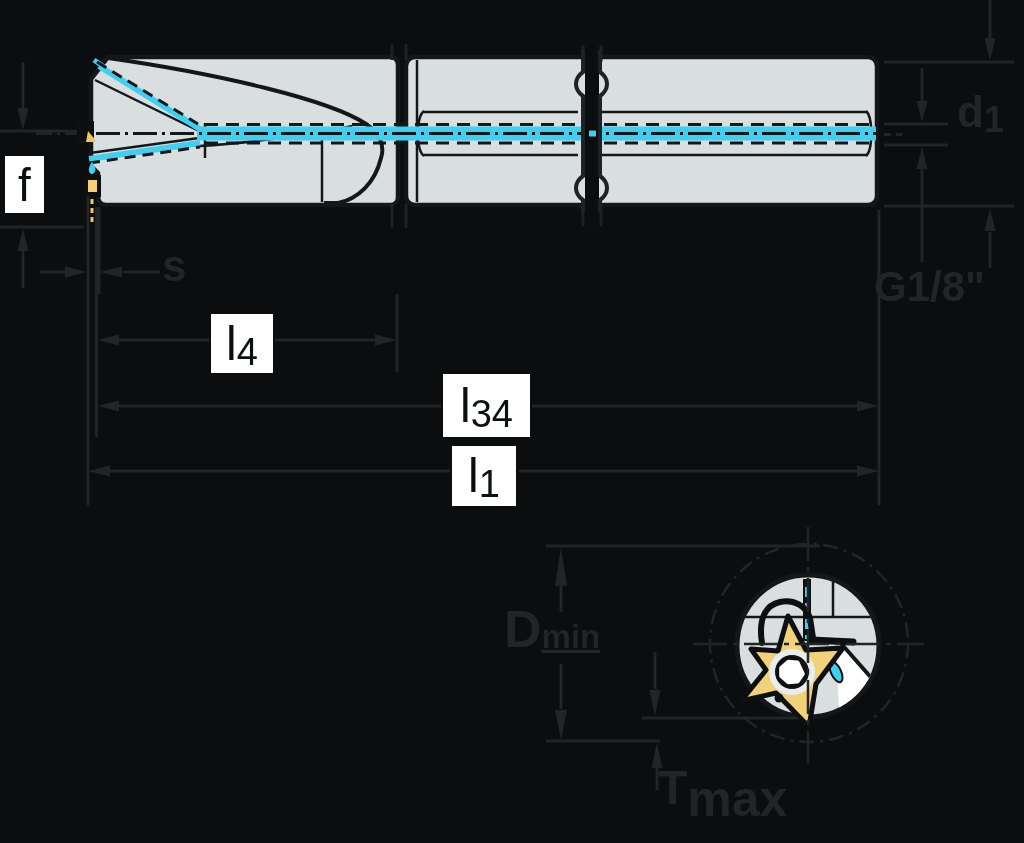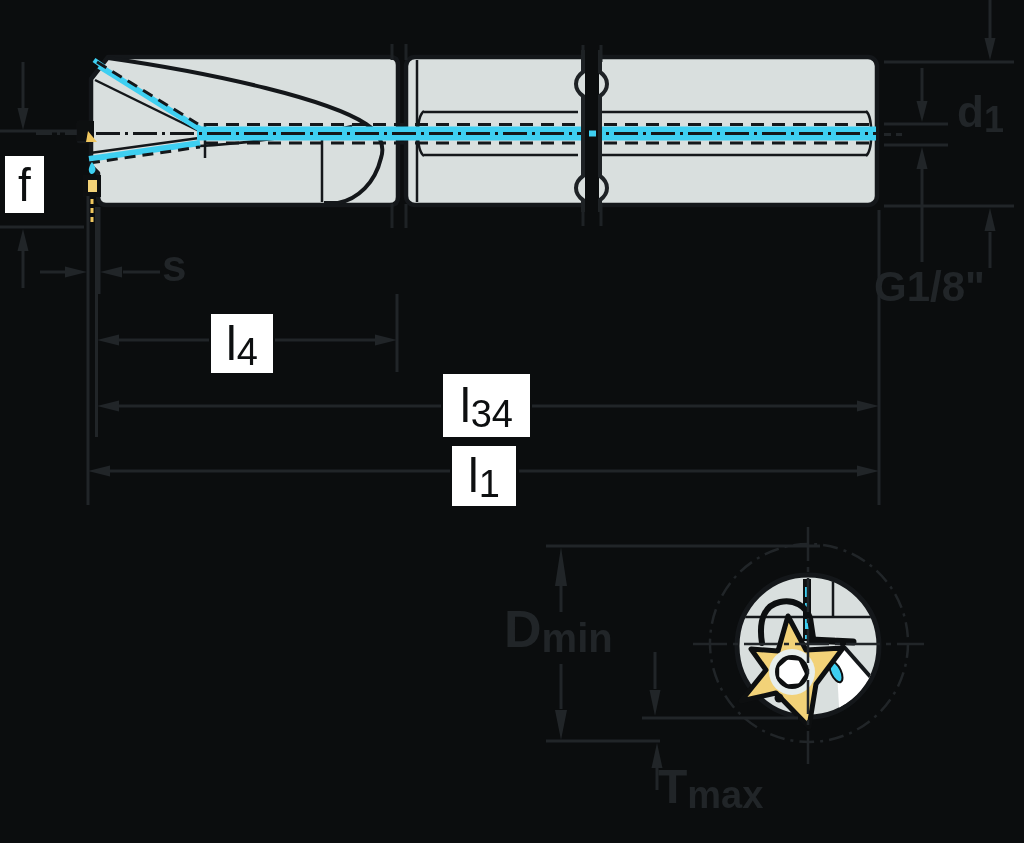"min" span.sub { font-size: 40px -> 33px; text-decoration: none -> underline }
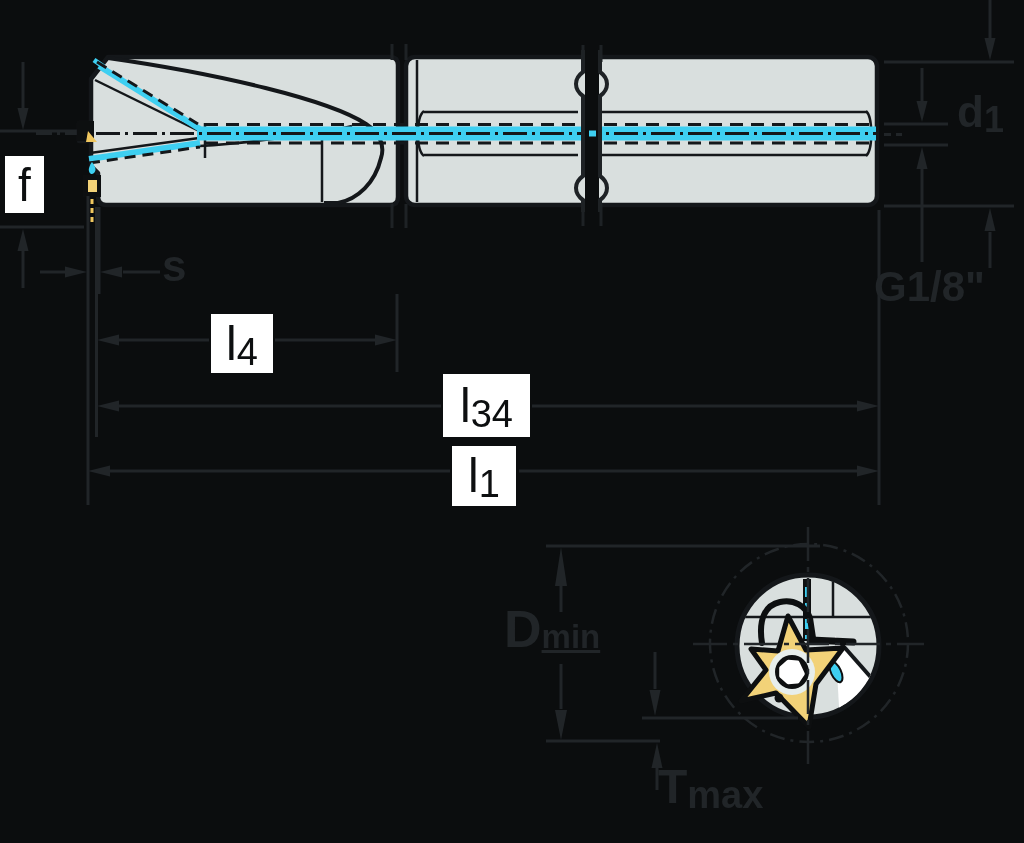"max" span.sub { font-size: 38px -> 50px }
